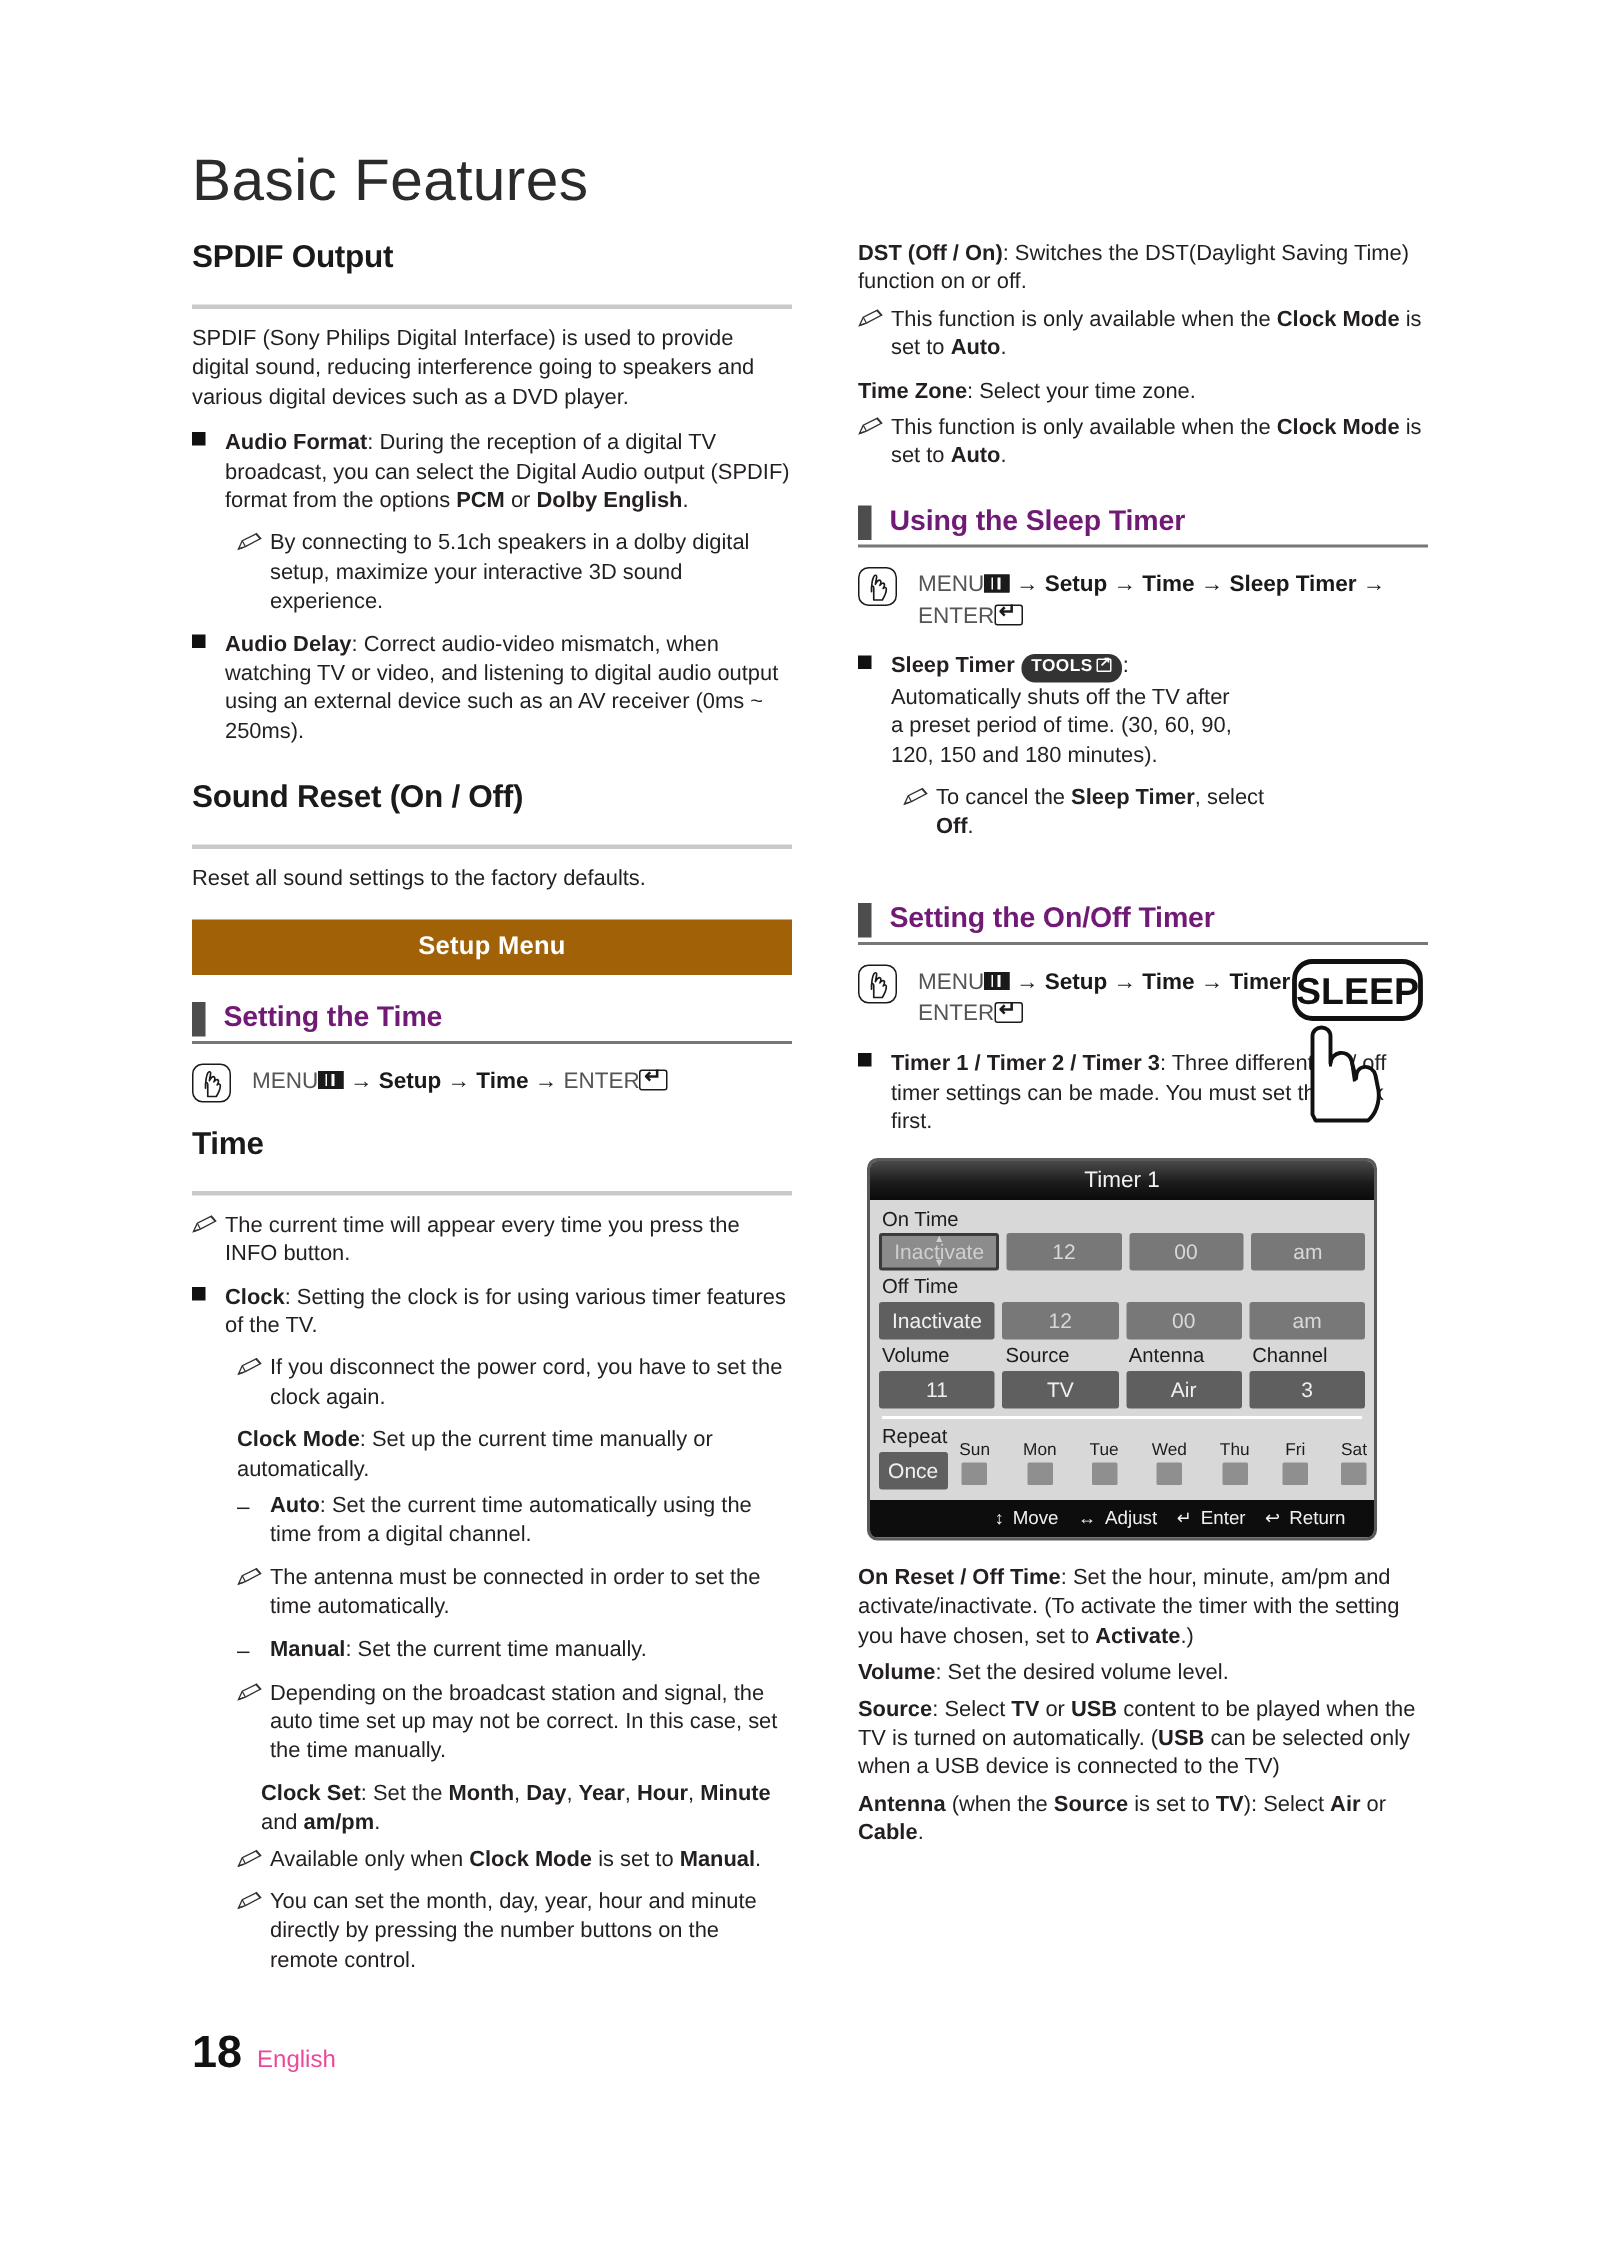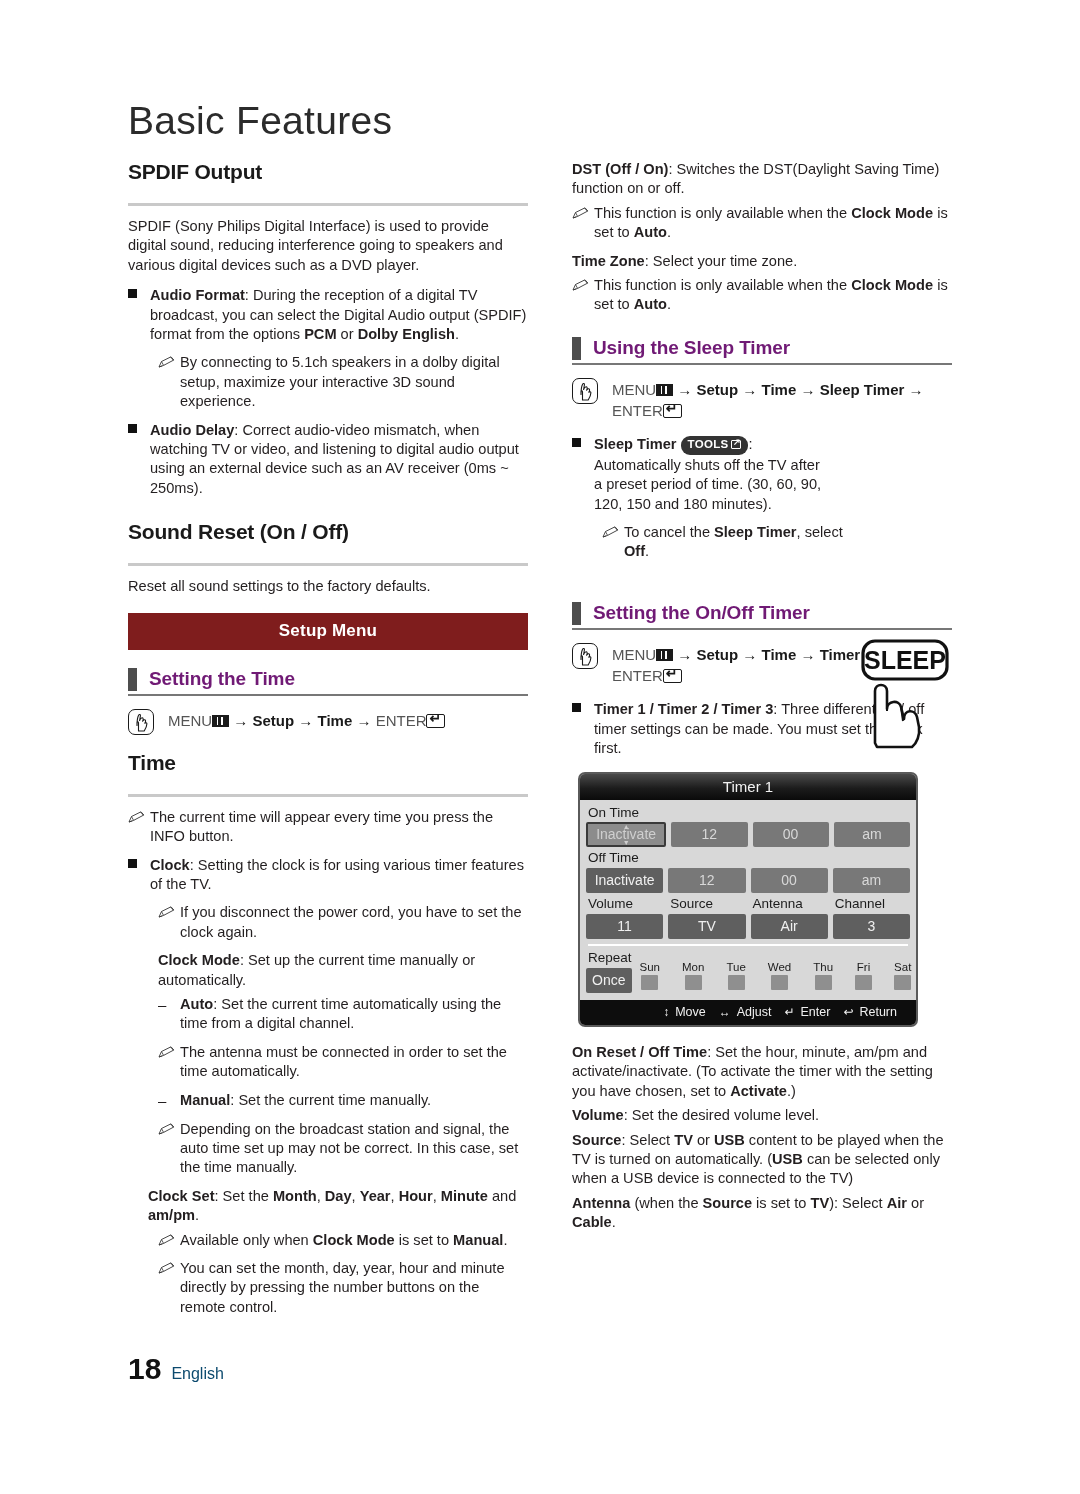"Setup Menu" .banner { background: #7f1d1d -> #a16207 }
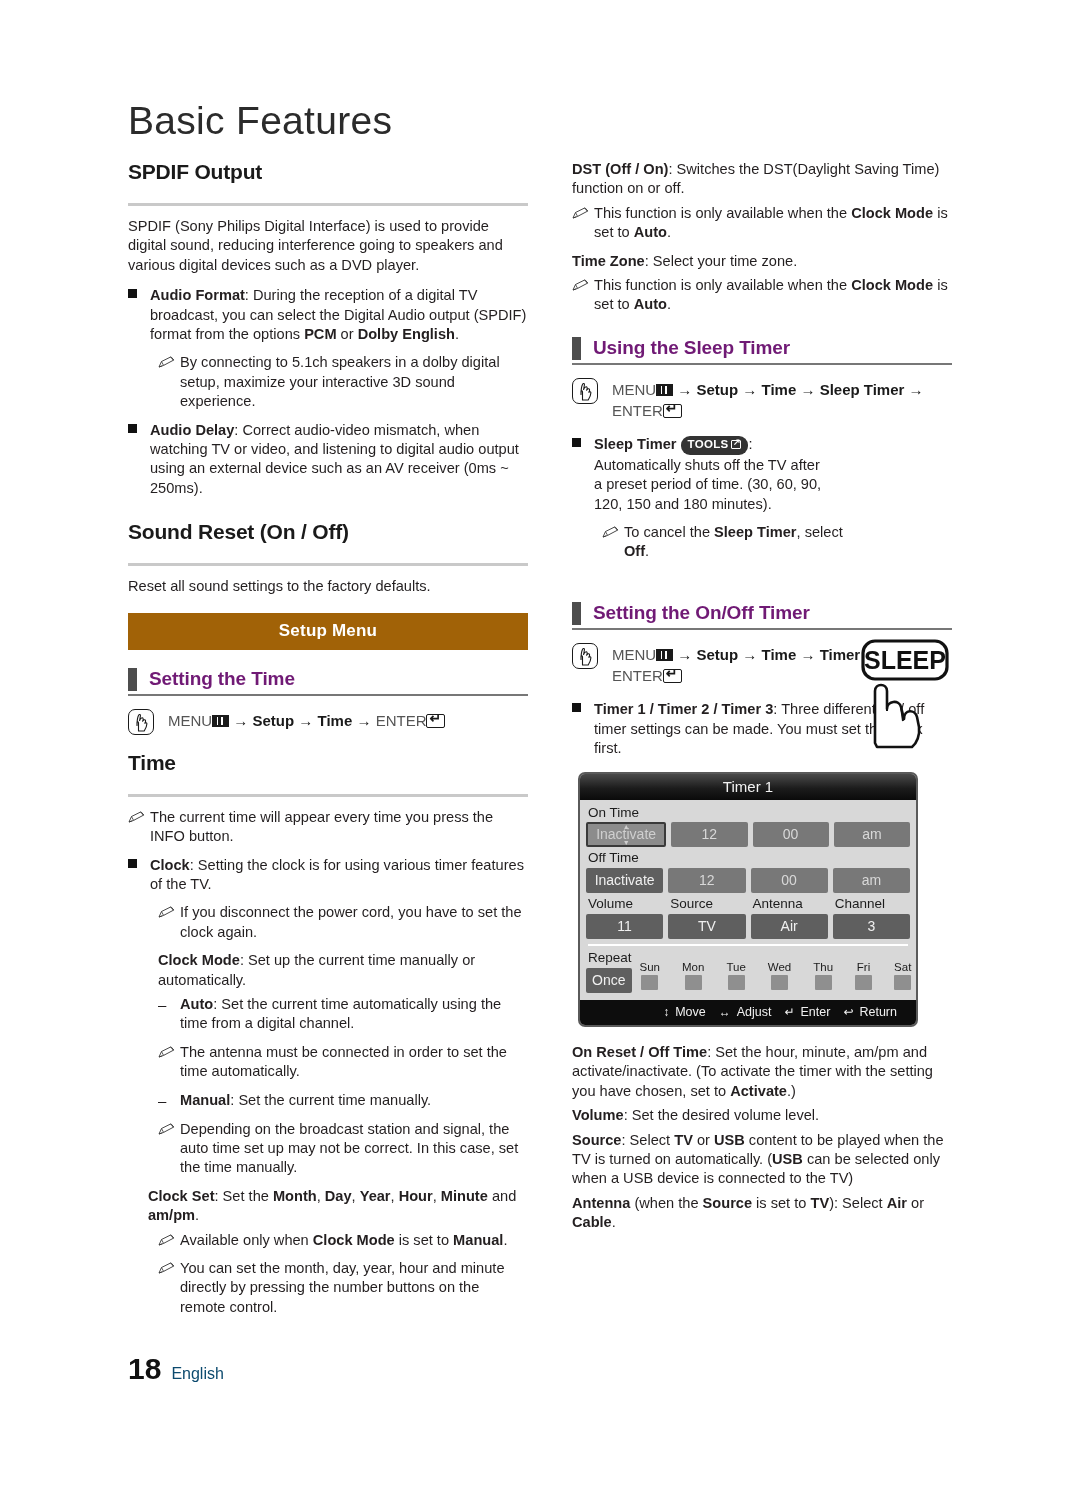"Clock Set: Set the Month," p.body { margin-left: 20px -> 46px }
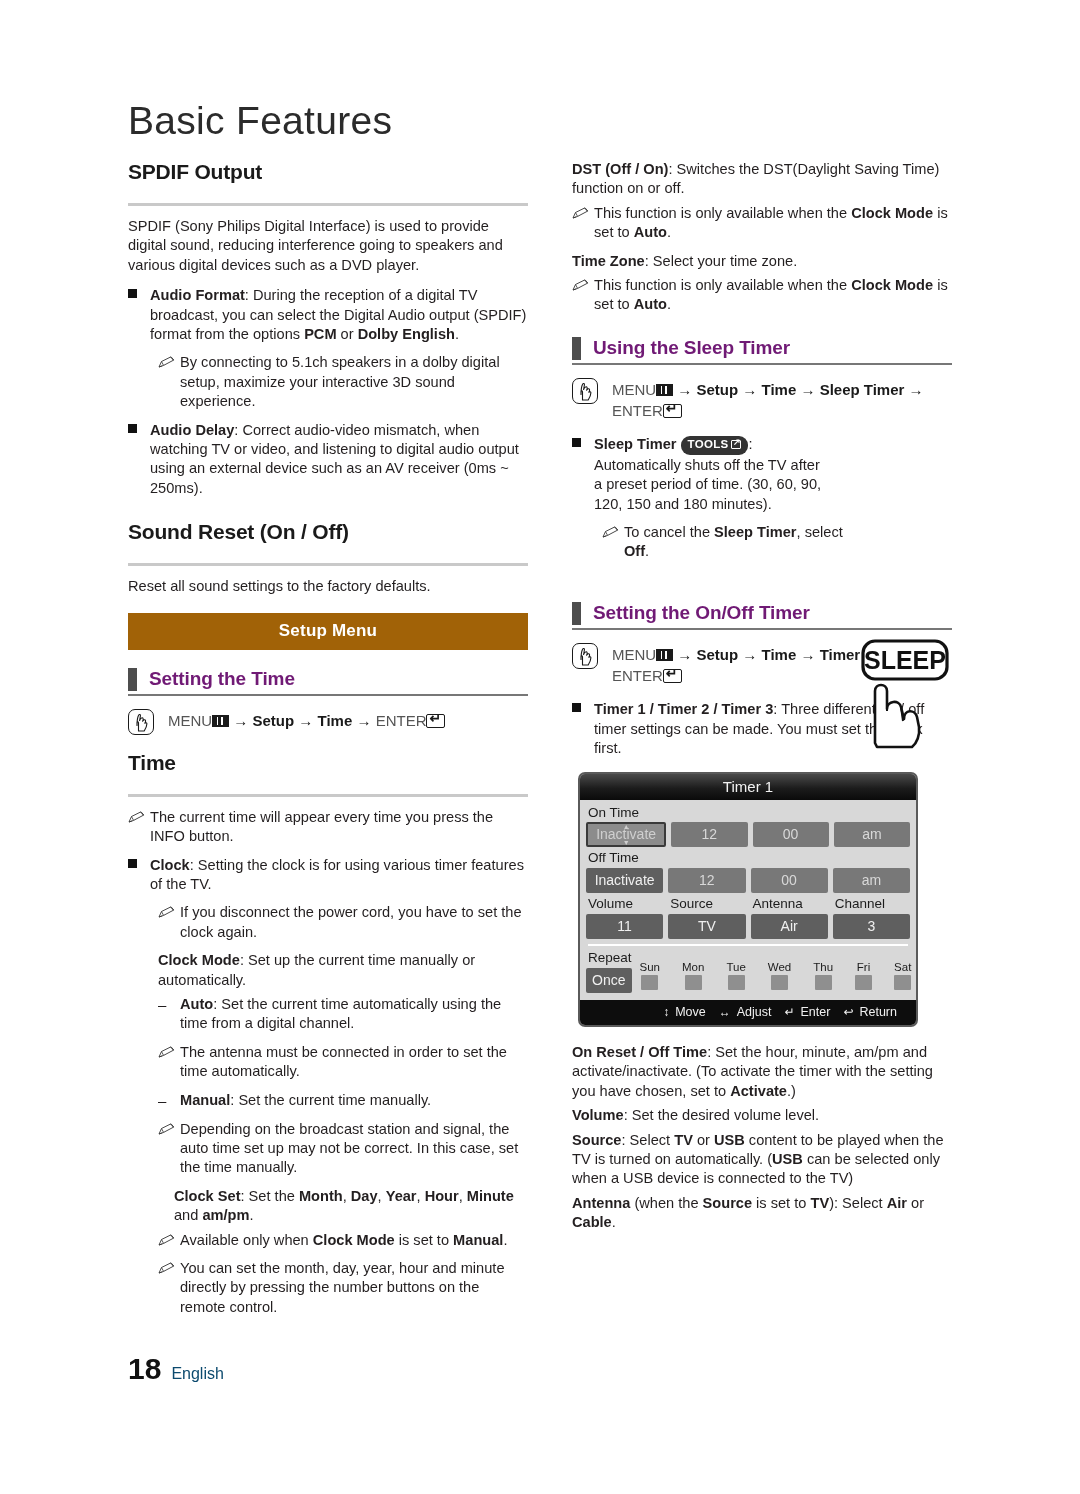"English" .footer .lang { color: #0c4a6e -> #ec4899 }
